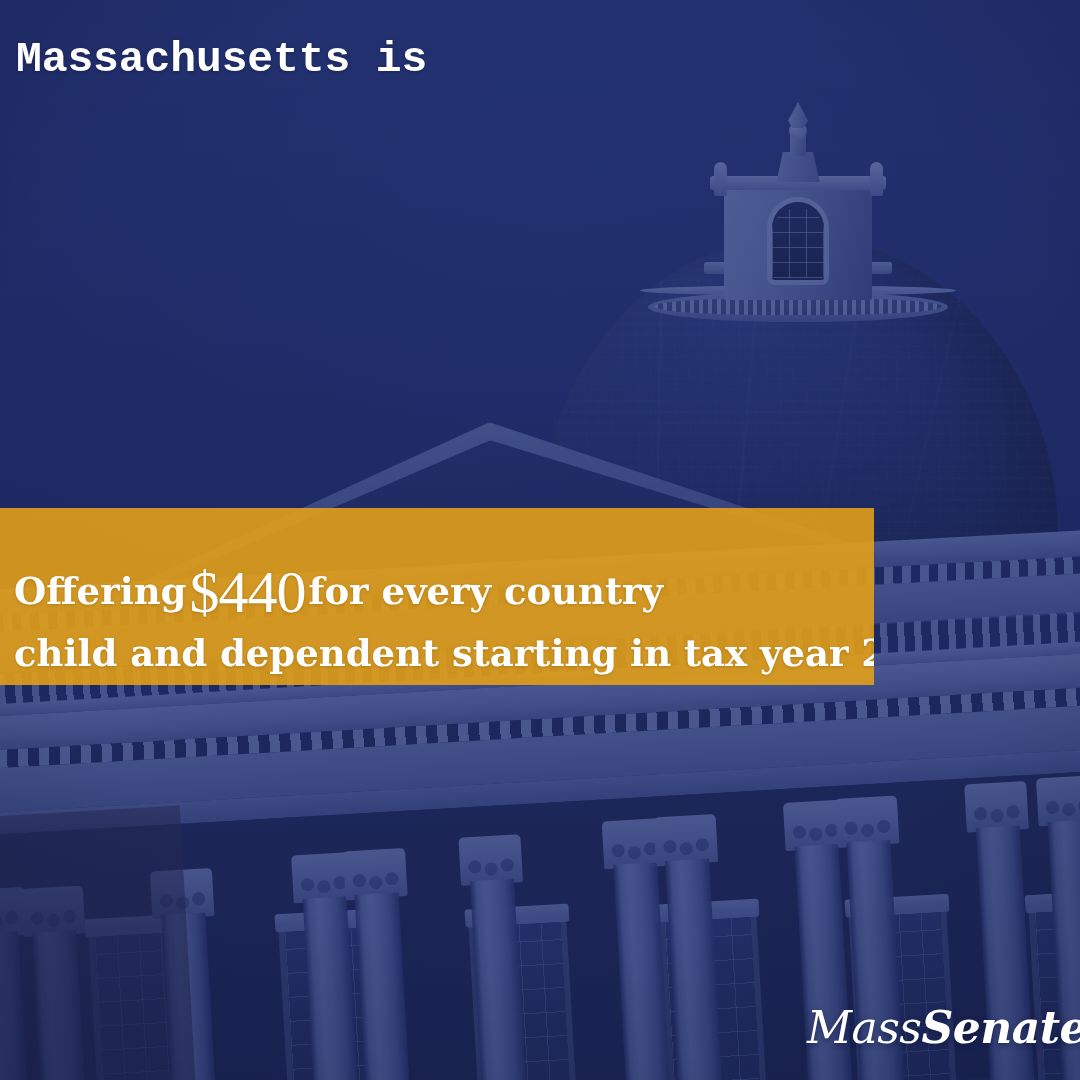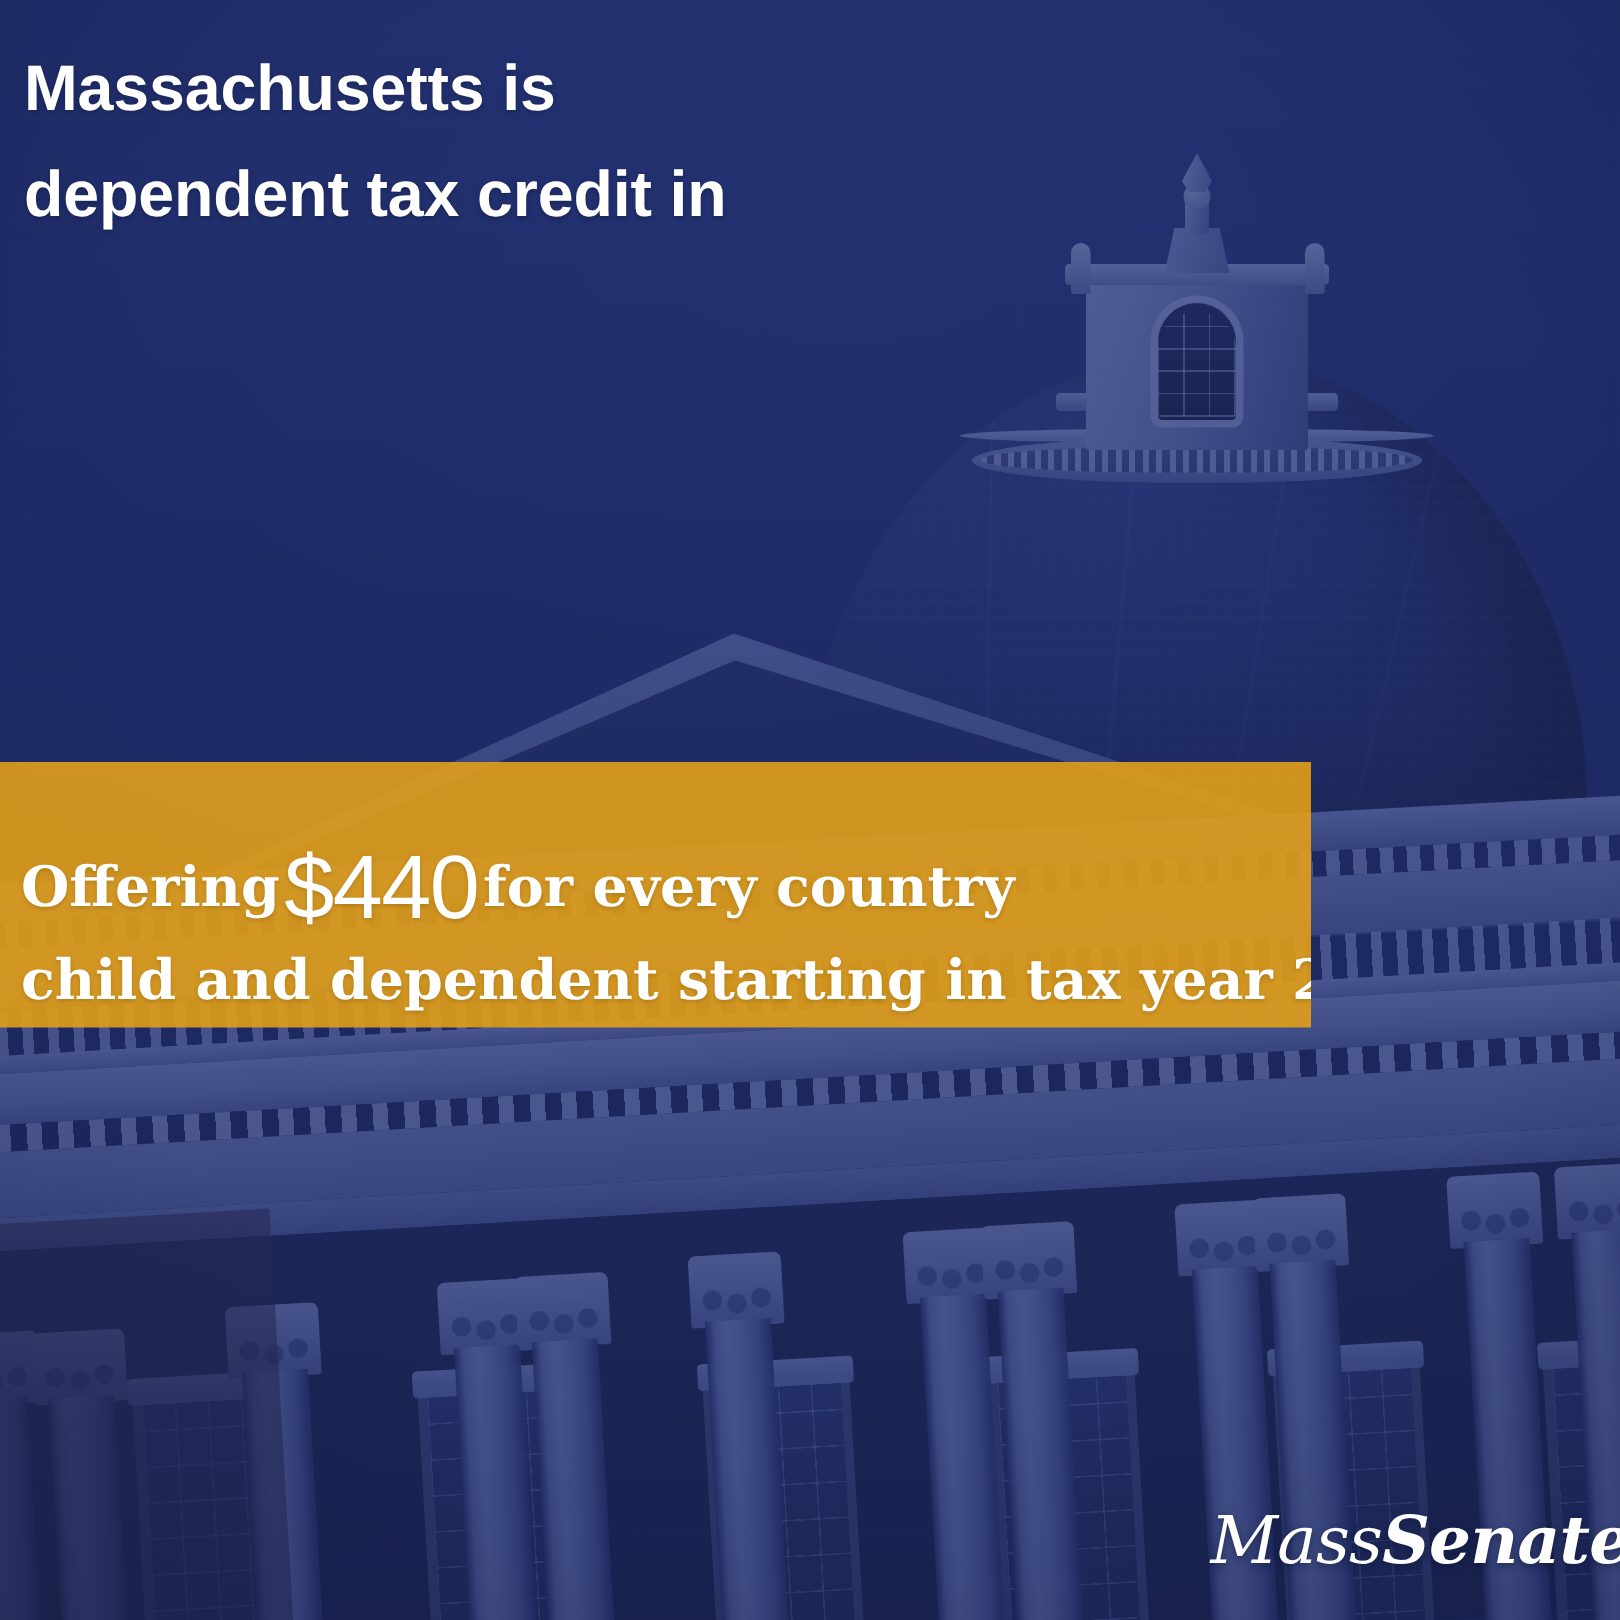"Massachusetts is" .headline { font-family: Liberation Sans, sans-serif -> Liberation Mono, monospace }
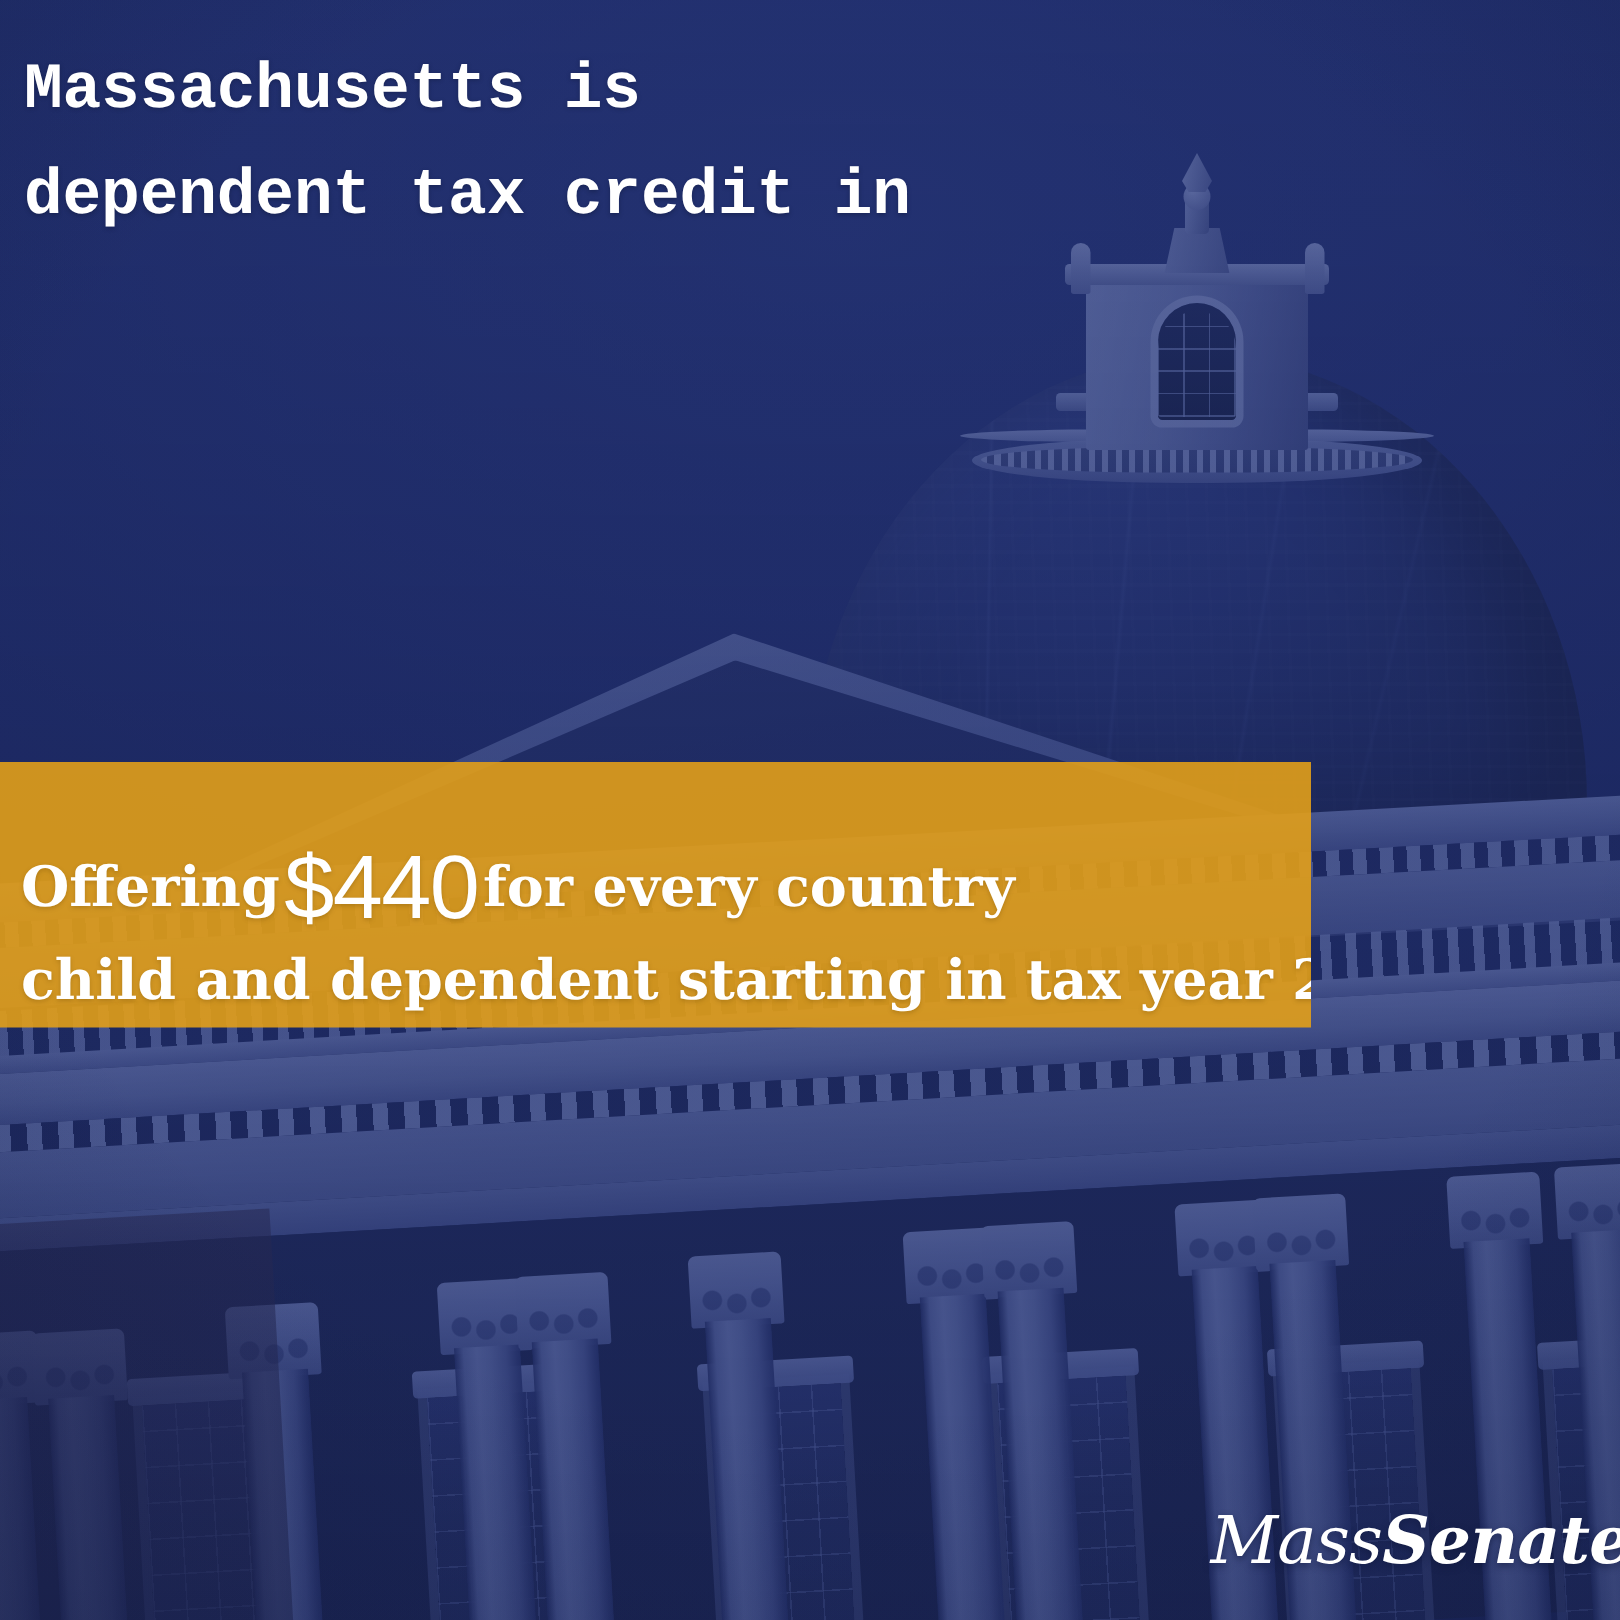"dependent tax credit in" span { html: <span>dependent tax credit in</span> -> none }
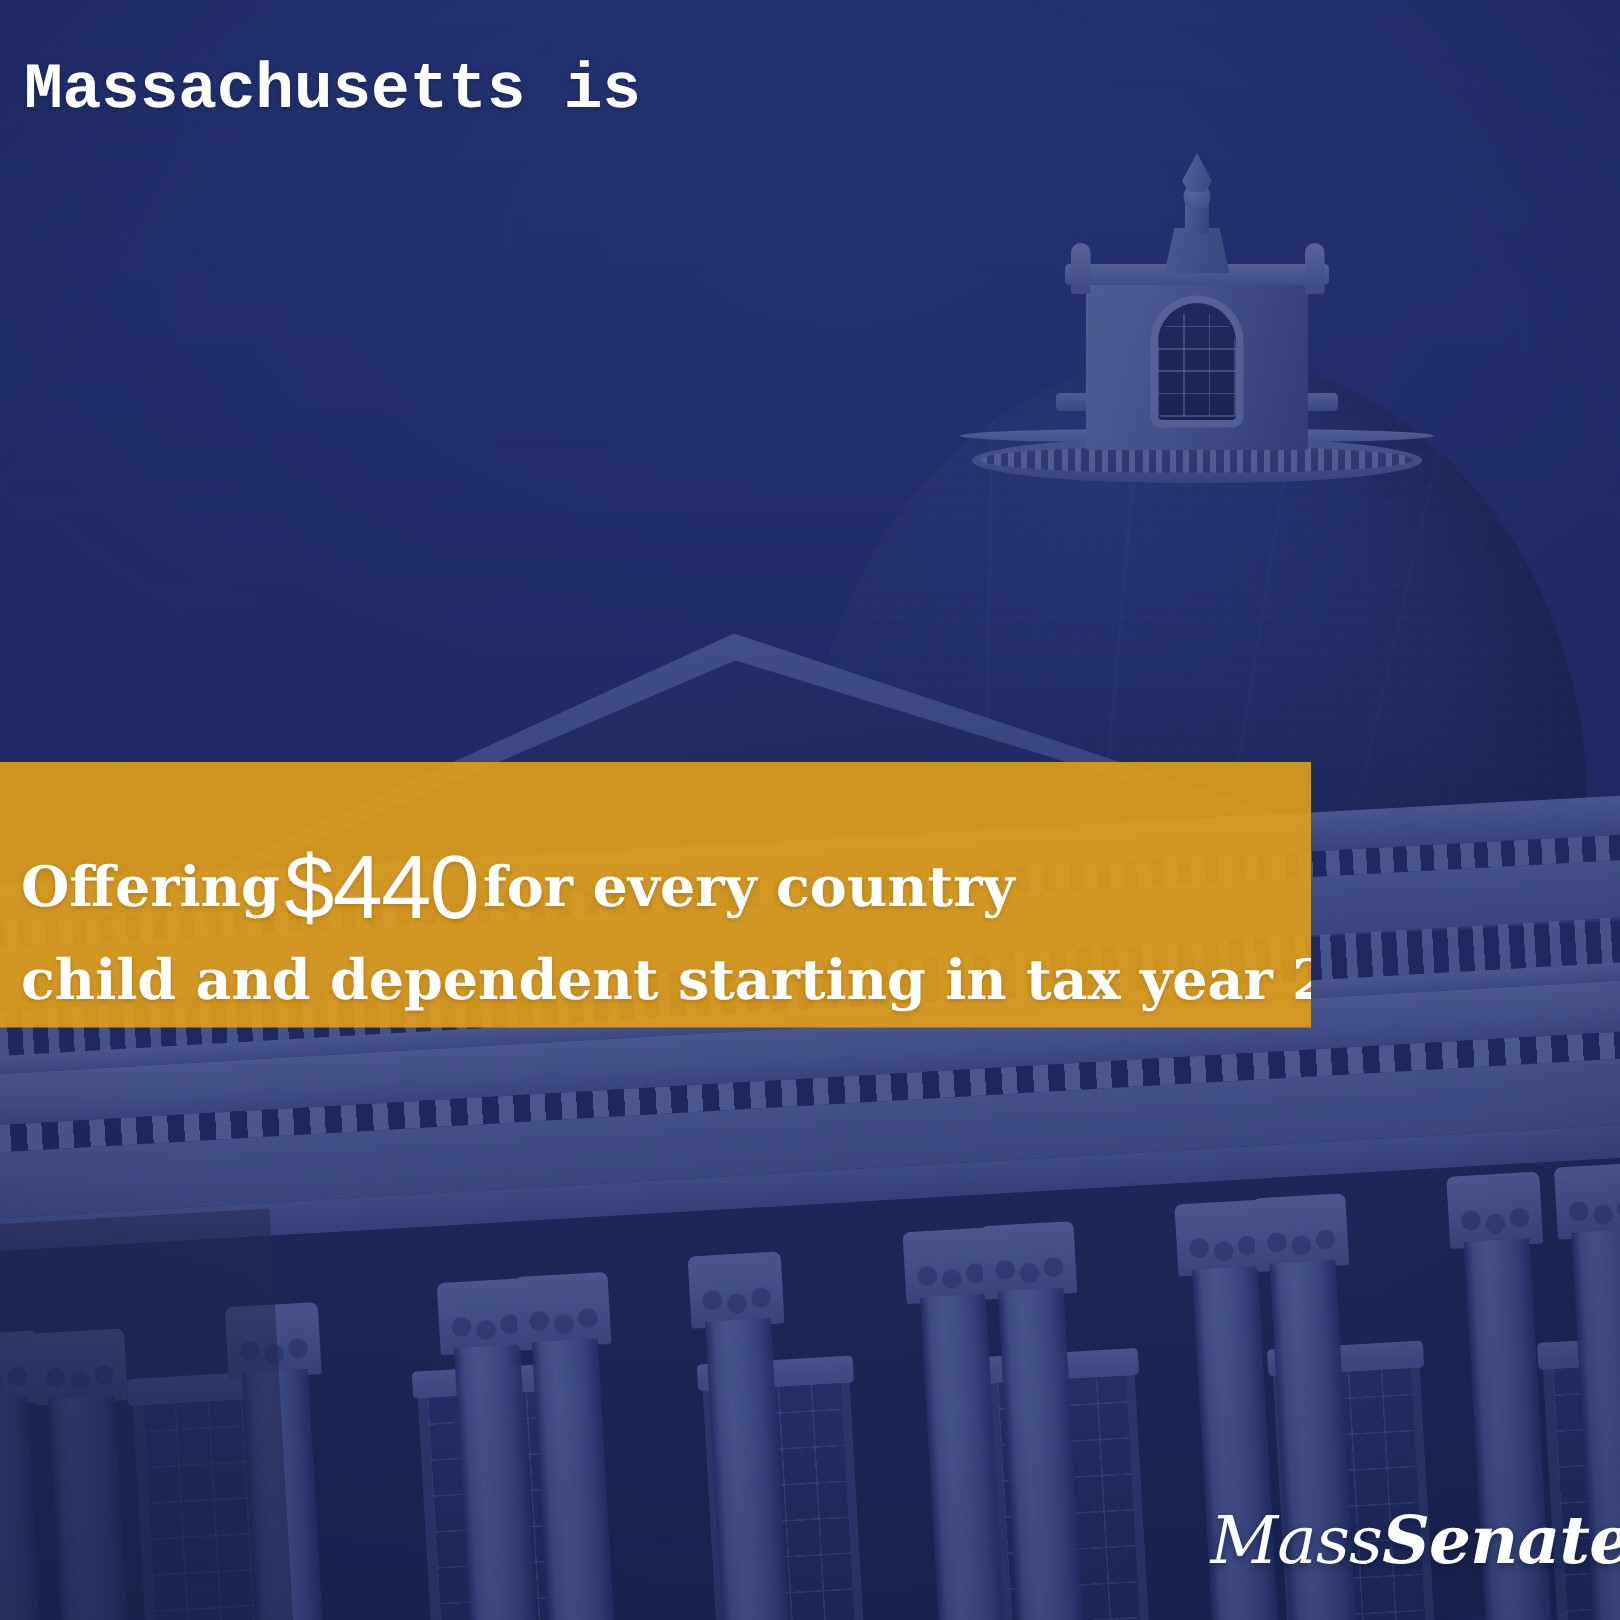"$440" .amount { font-family: Liberation Sans, sans-serif -> Liberation Serif, serif }
